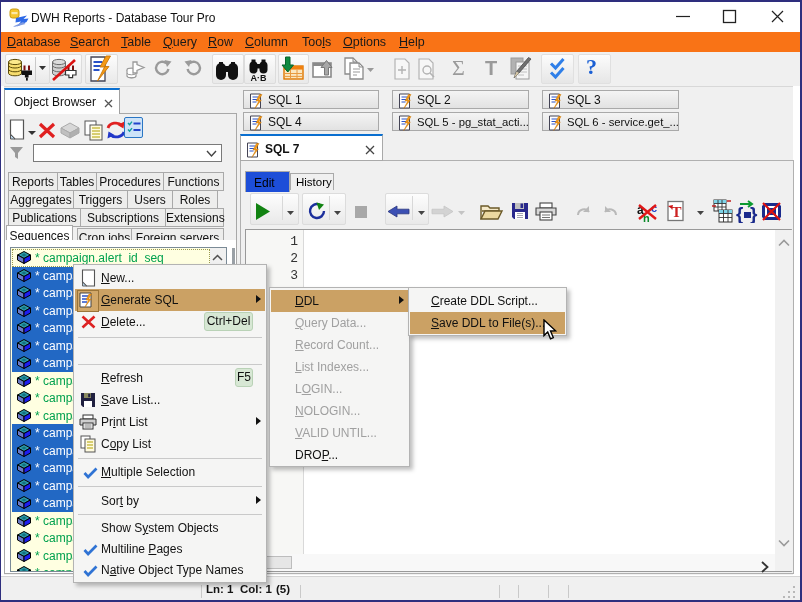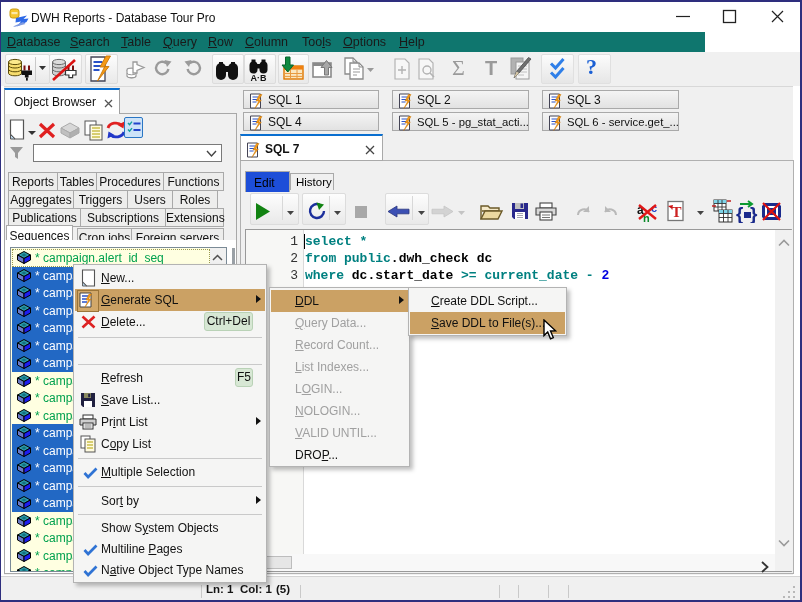"Database" #menubar { background: #0f766e -> #f97316; width: 704px -> 800px }
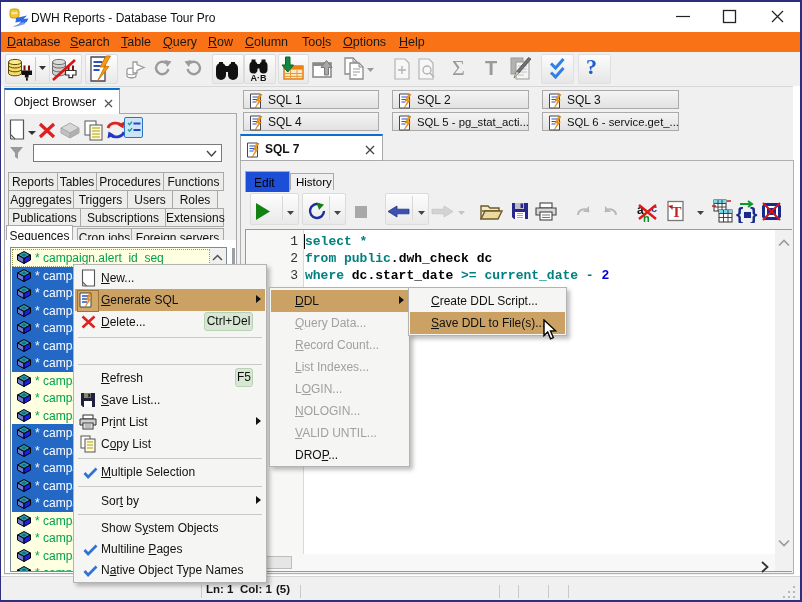"select *" div.abs { html: <div><span>s</span>elect * <span>from public</span><b2>.</b2><b1>dwh_check dc</b1> <span>where </span><b1>dc.start_date </b1><span>&gt;= current_date - </span><b3>2</b3></div> -> none }
